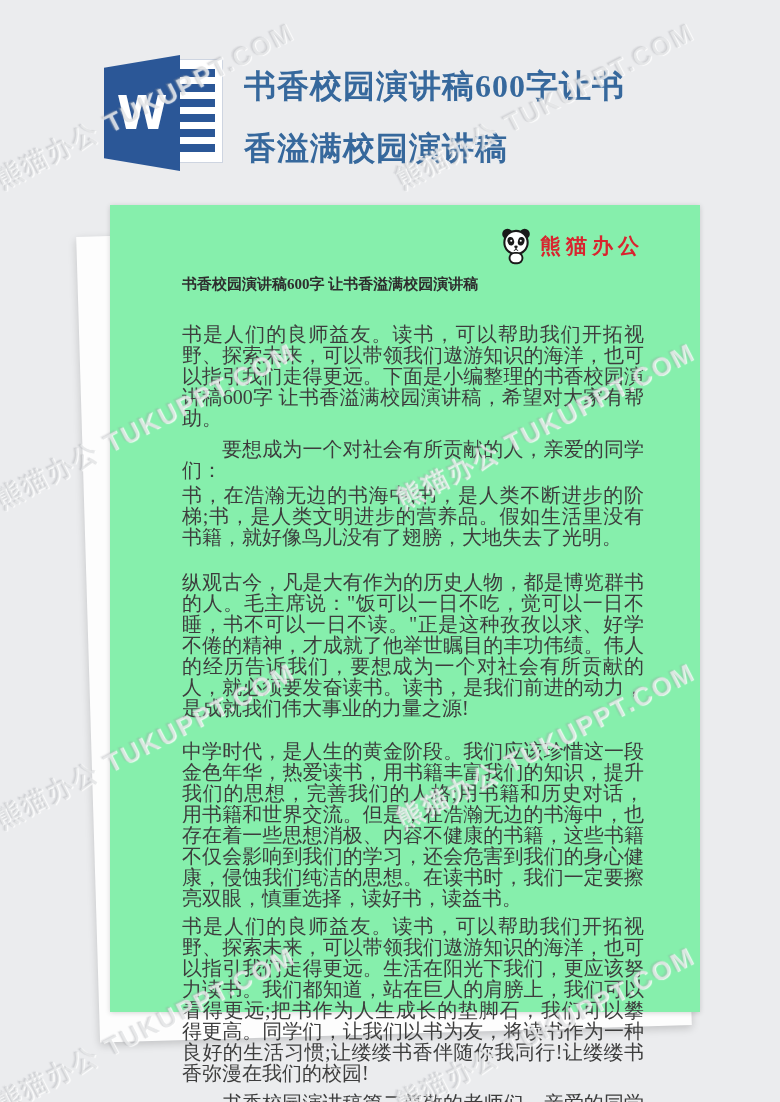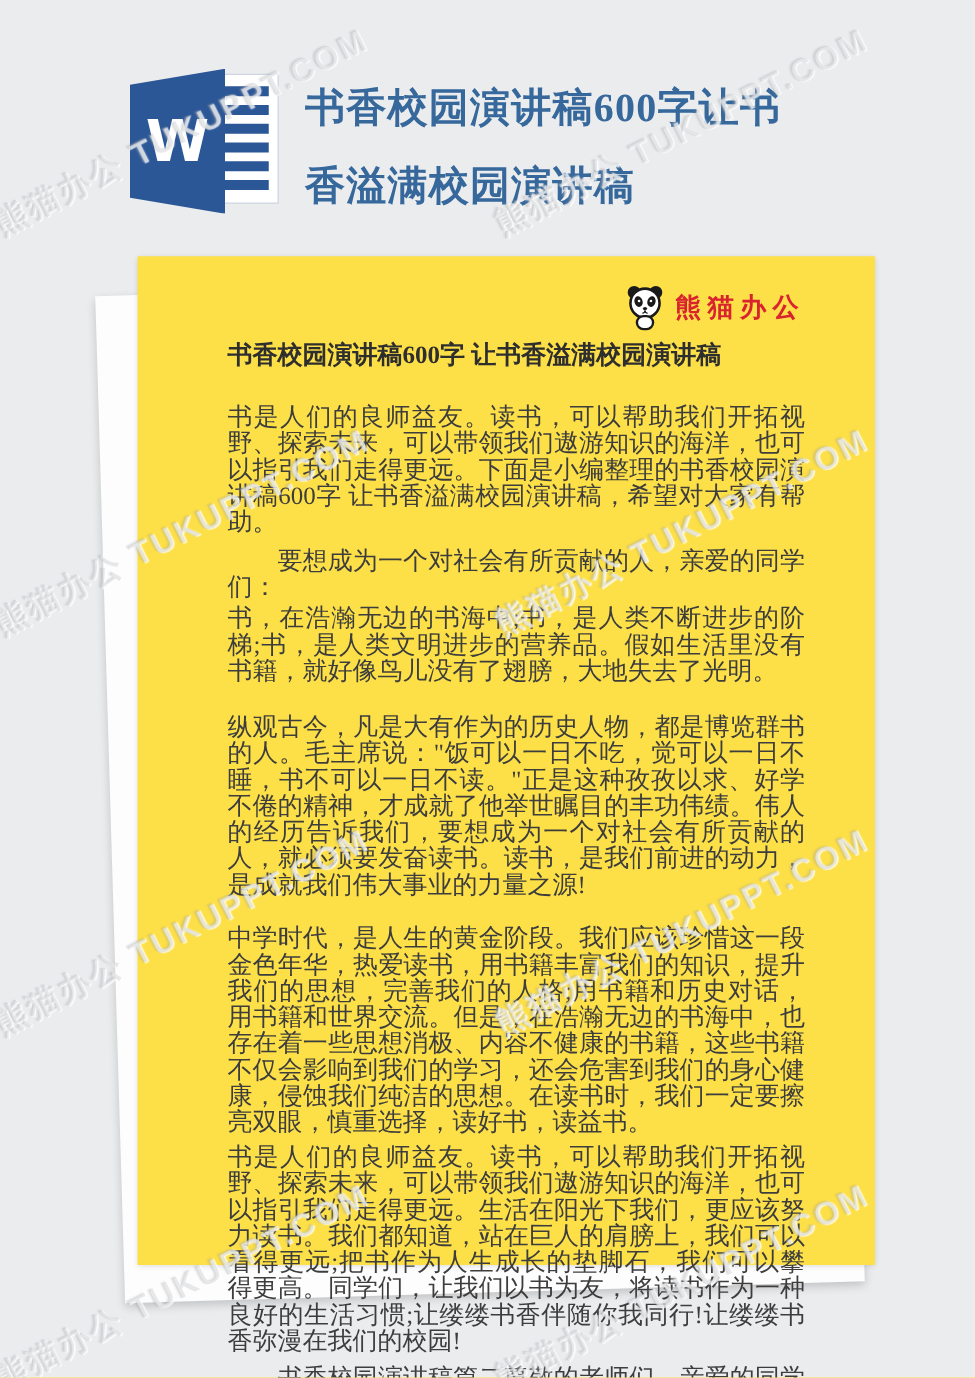"熊猫办公" .front-page { background: #fde047 -> #86efac }
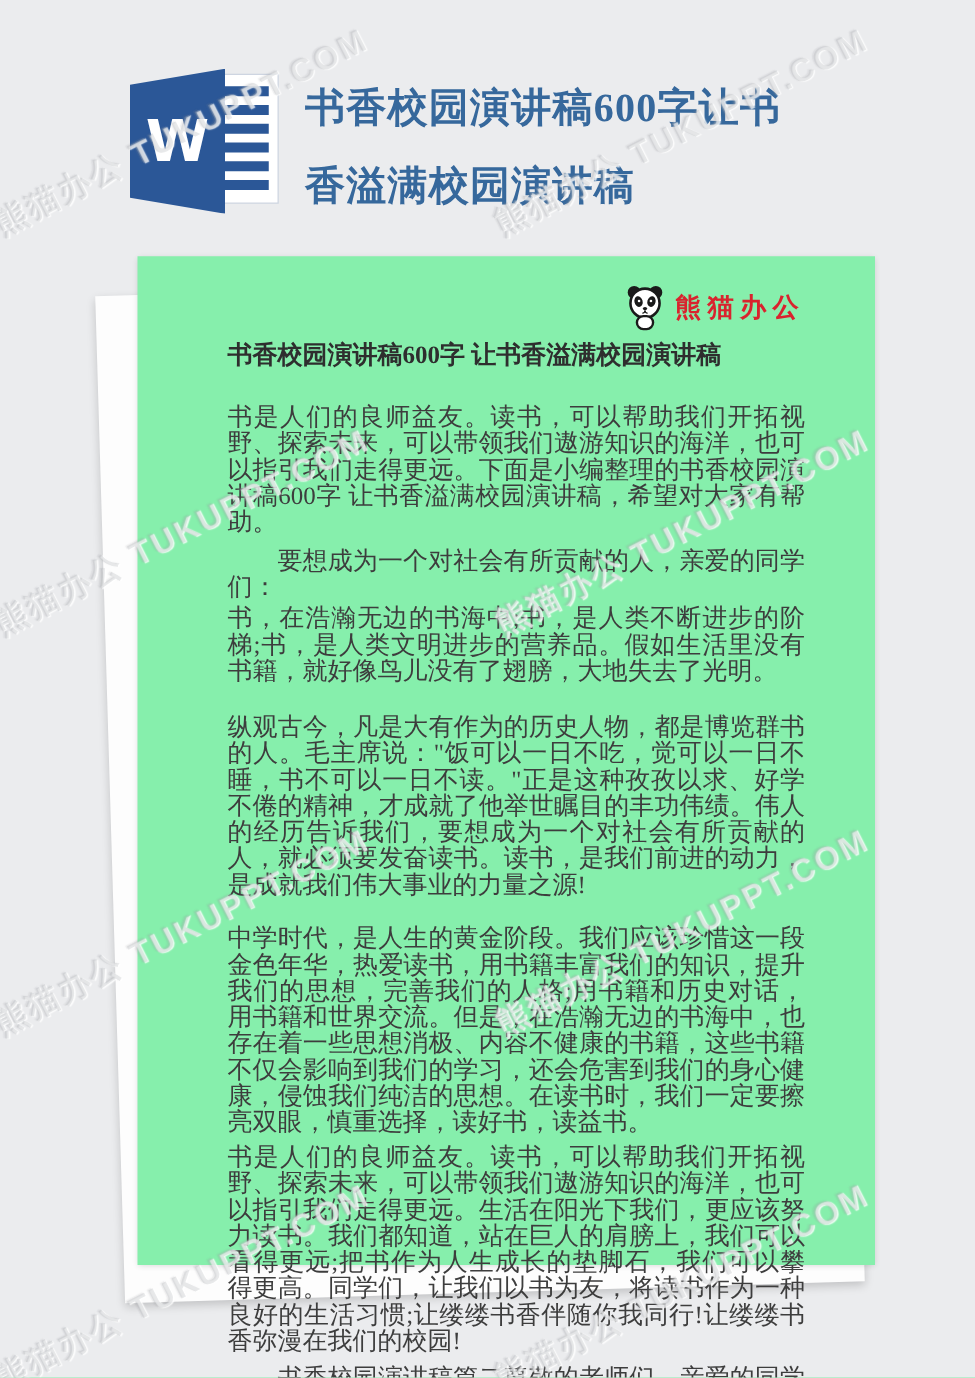"书香校园演讲稿600字 让书香溢满校园演讲稿" .doc-heading { font-size: 20px -> 15px }
